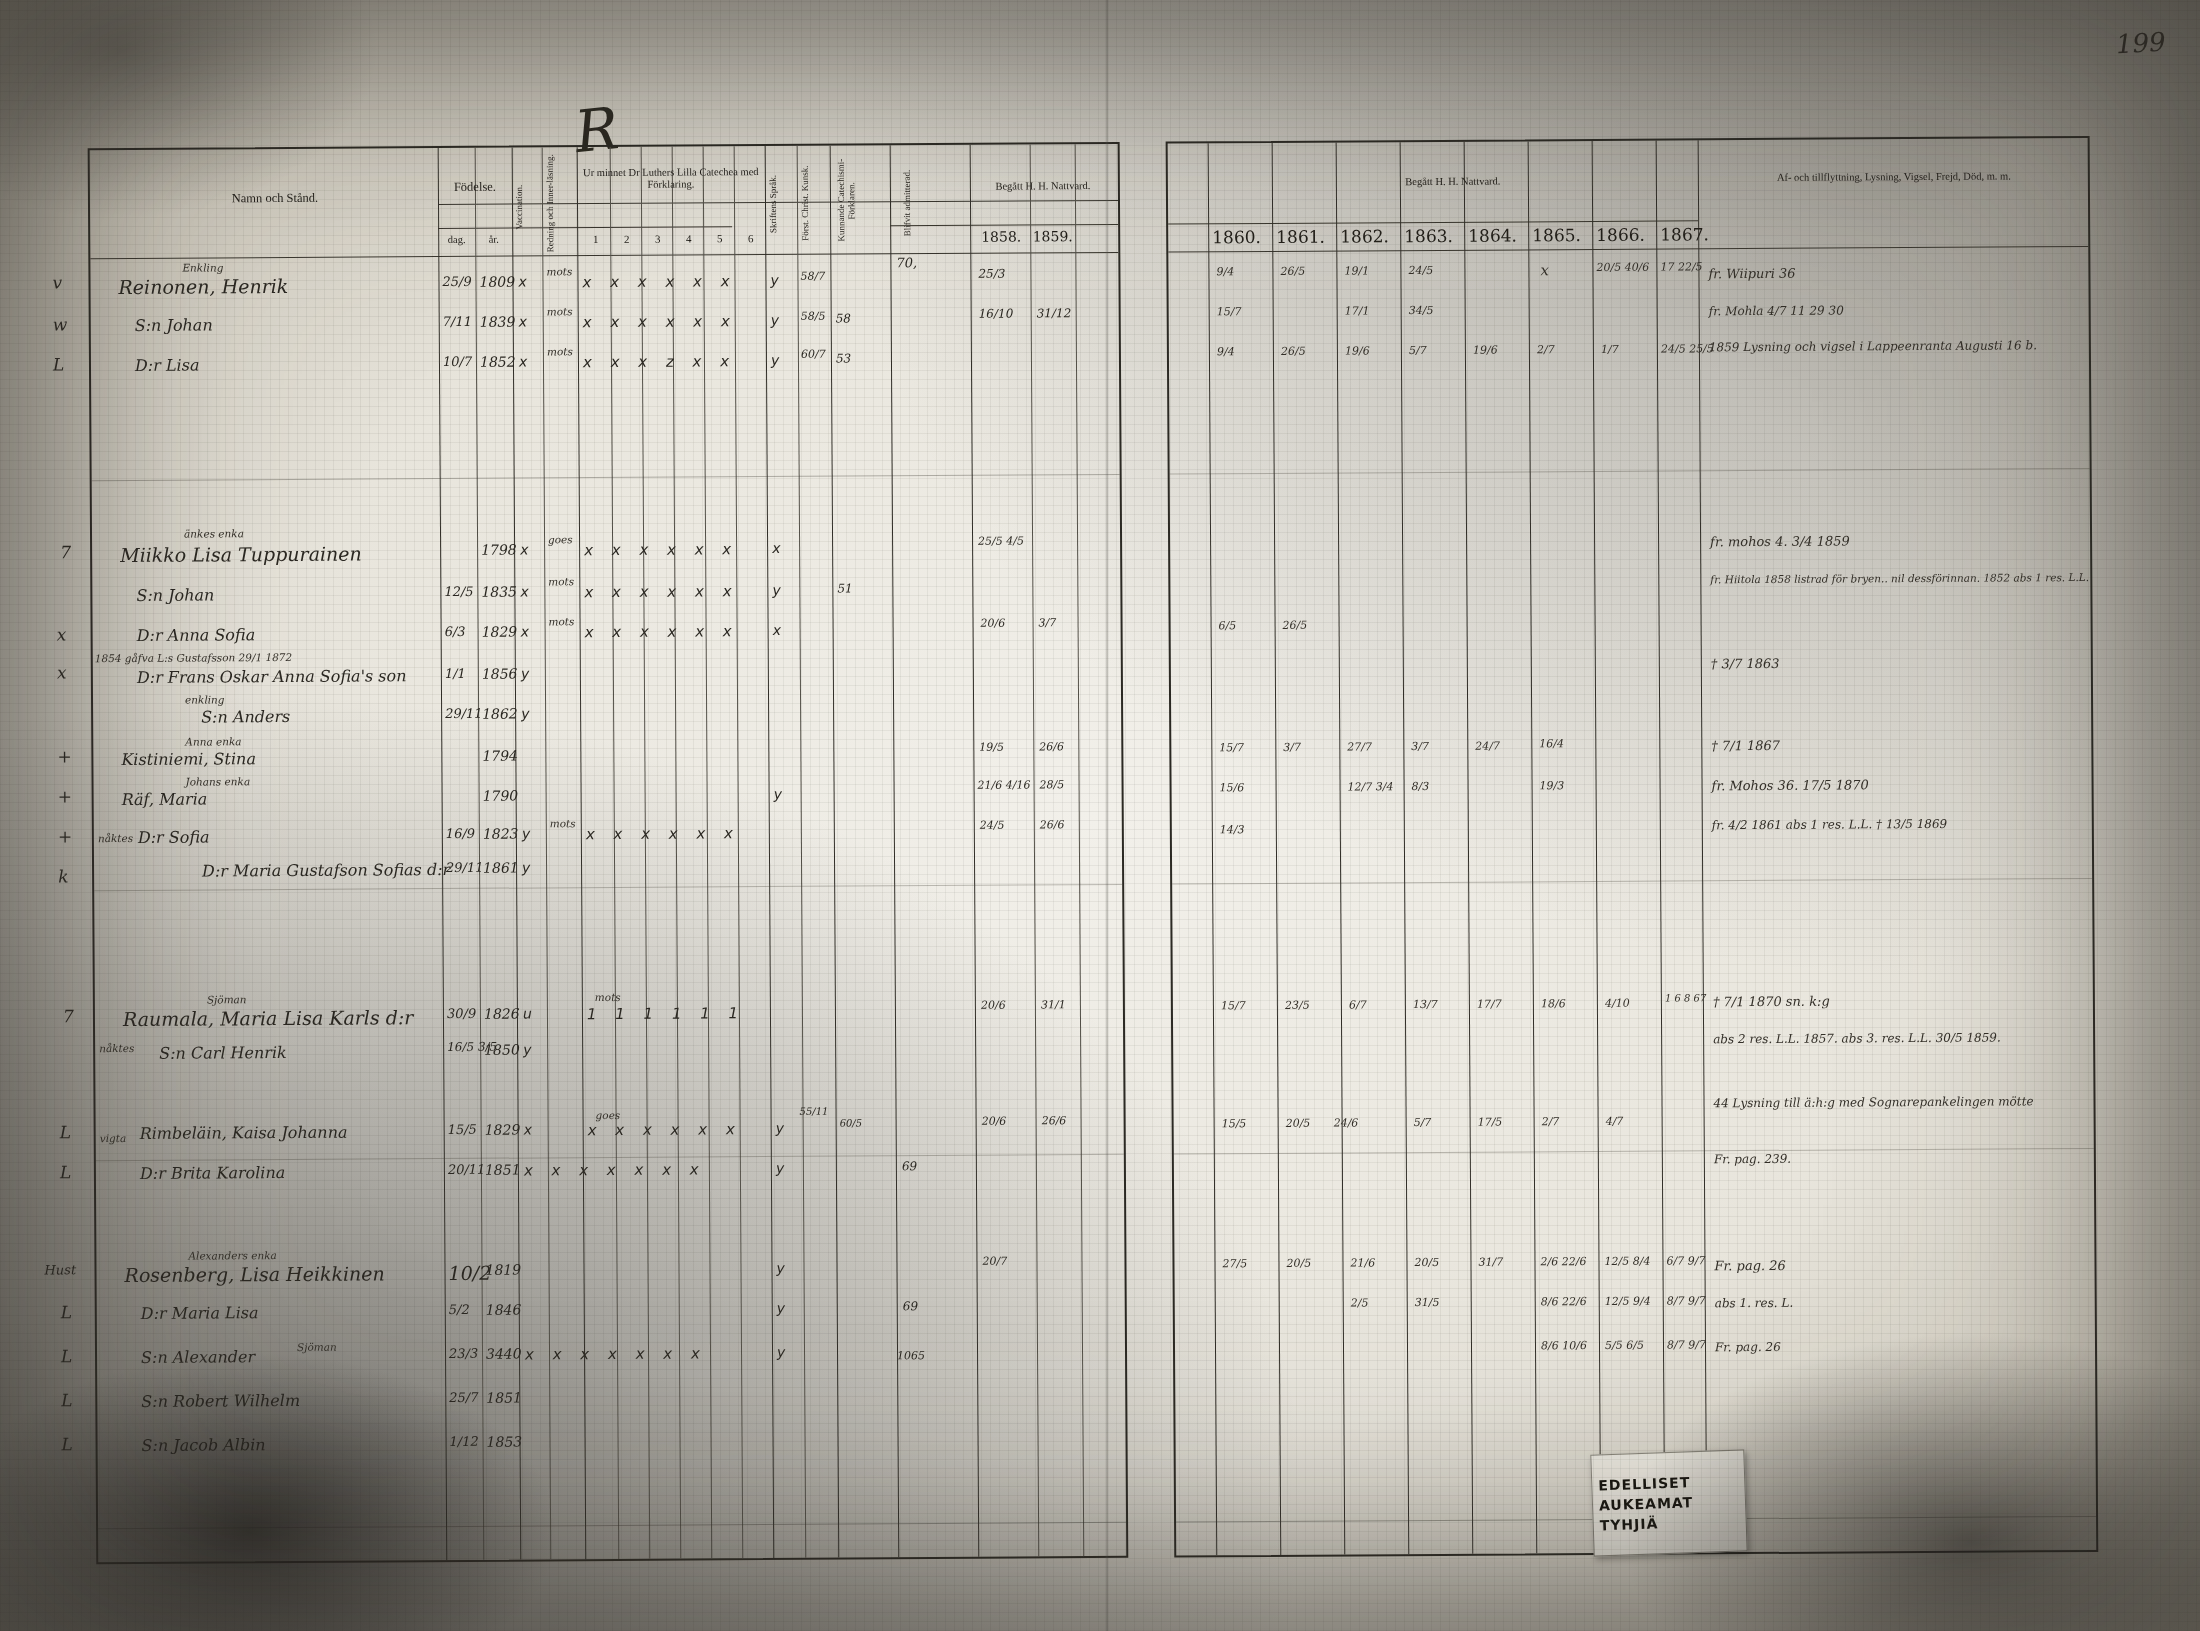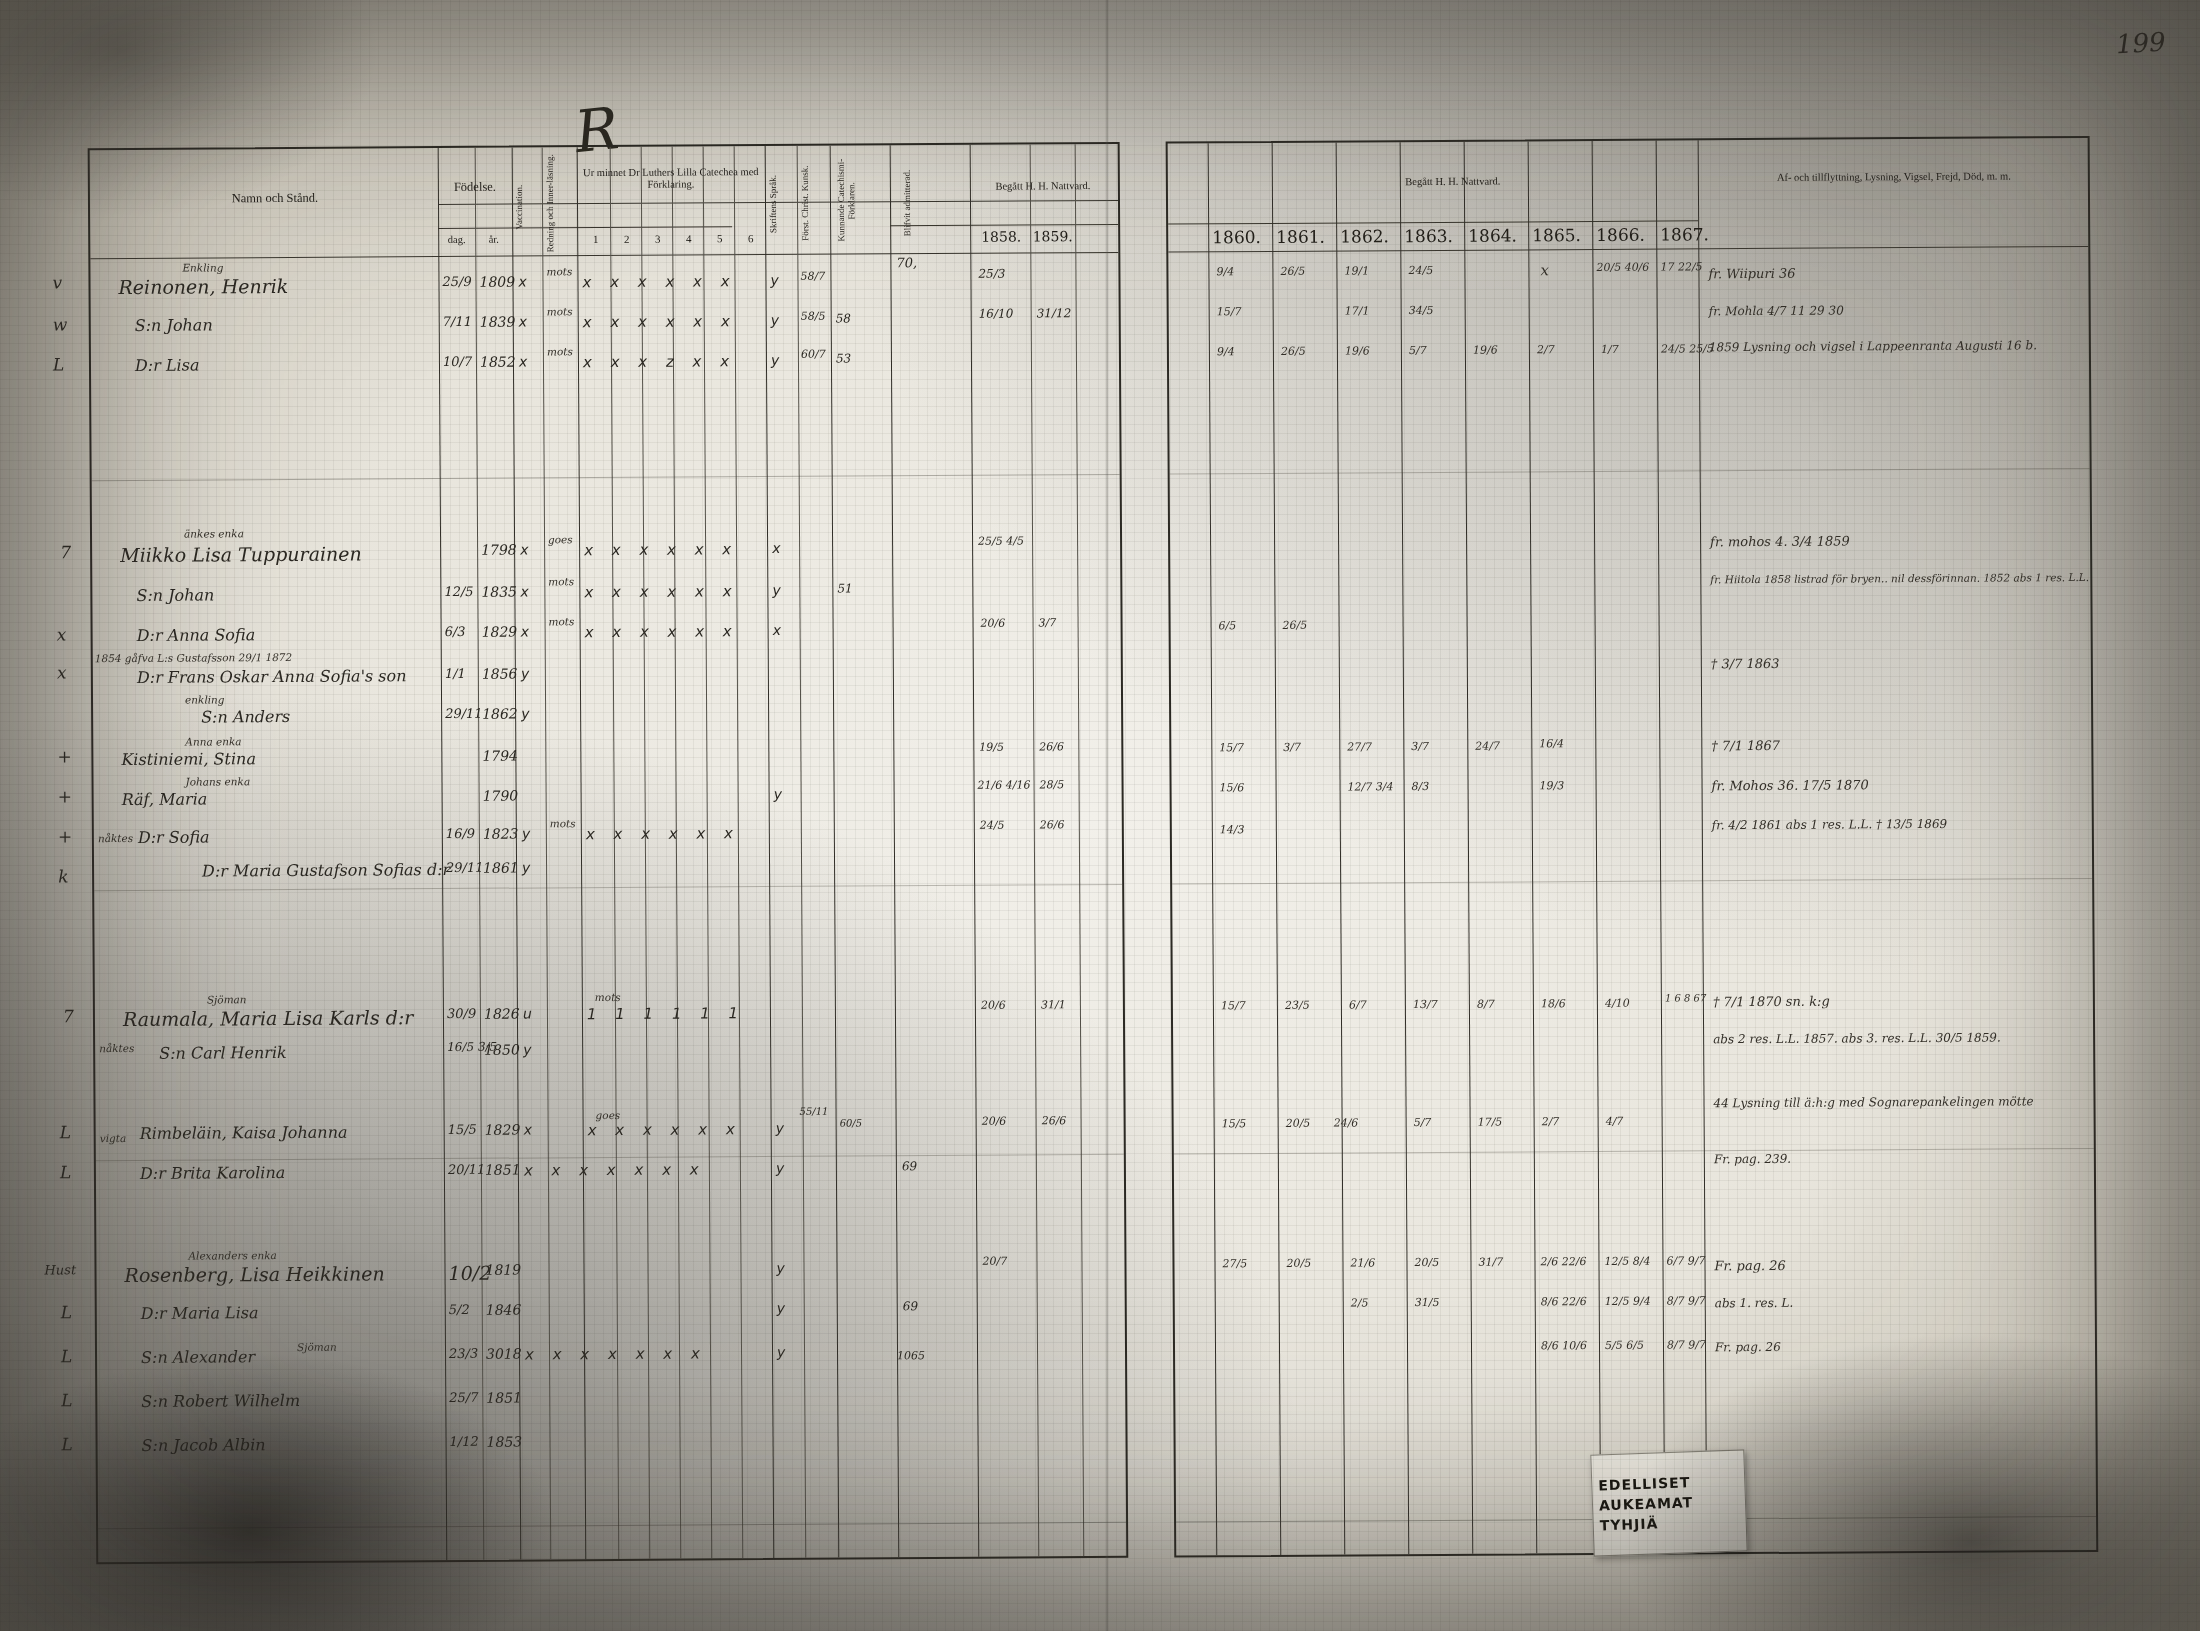"8/7" div.cellnote { text: 8/7 -> 17/7 }
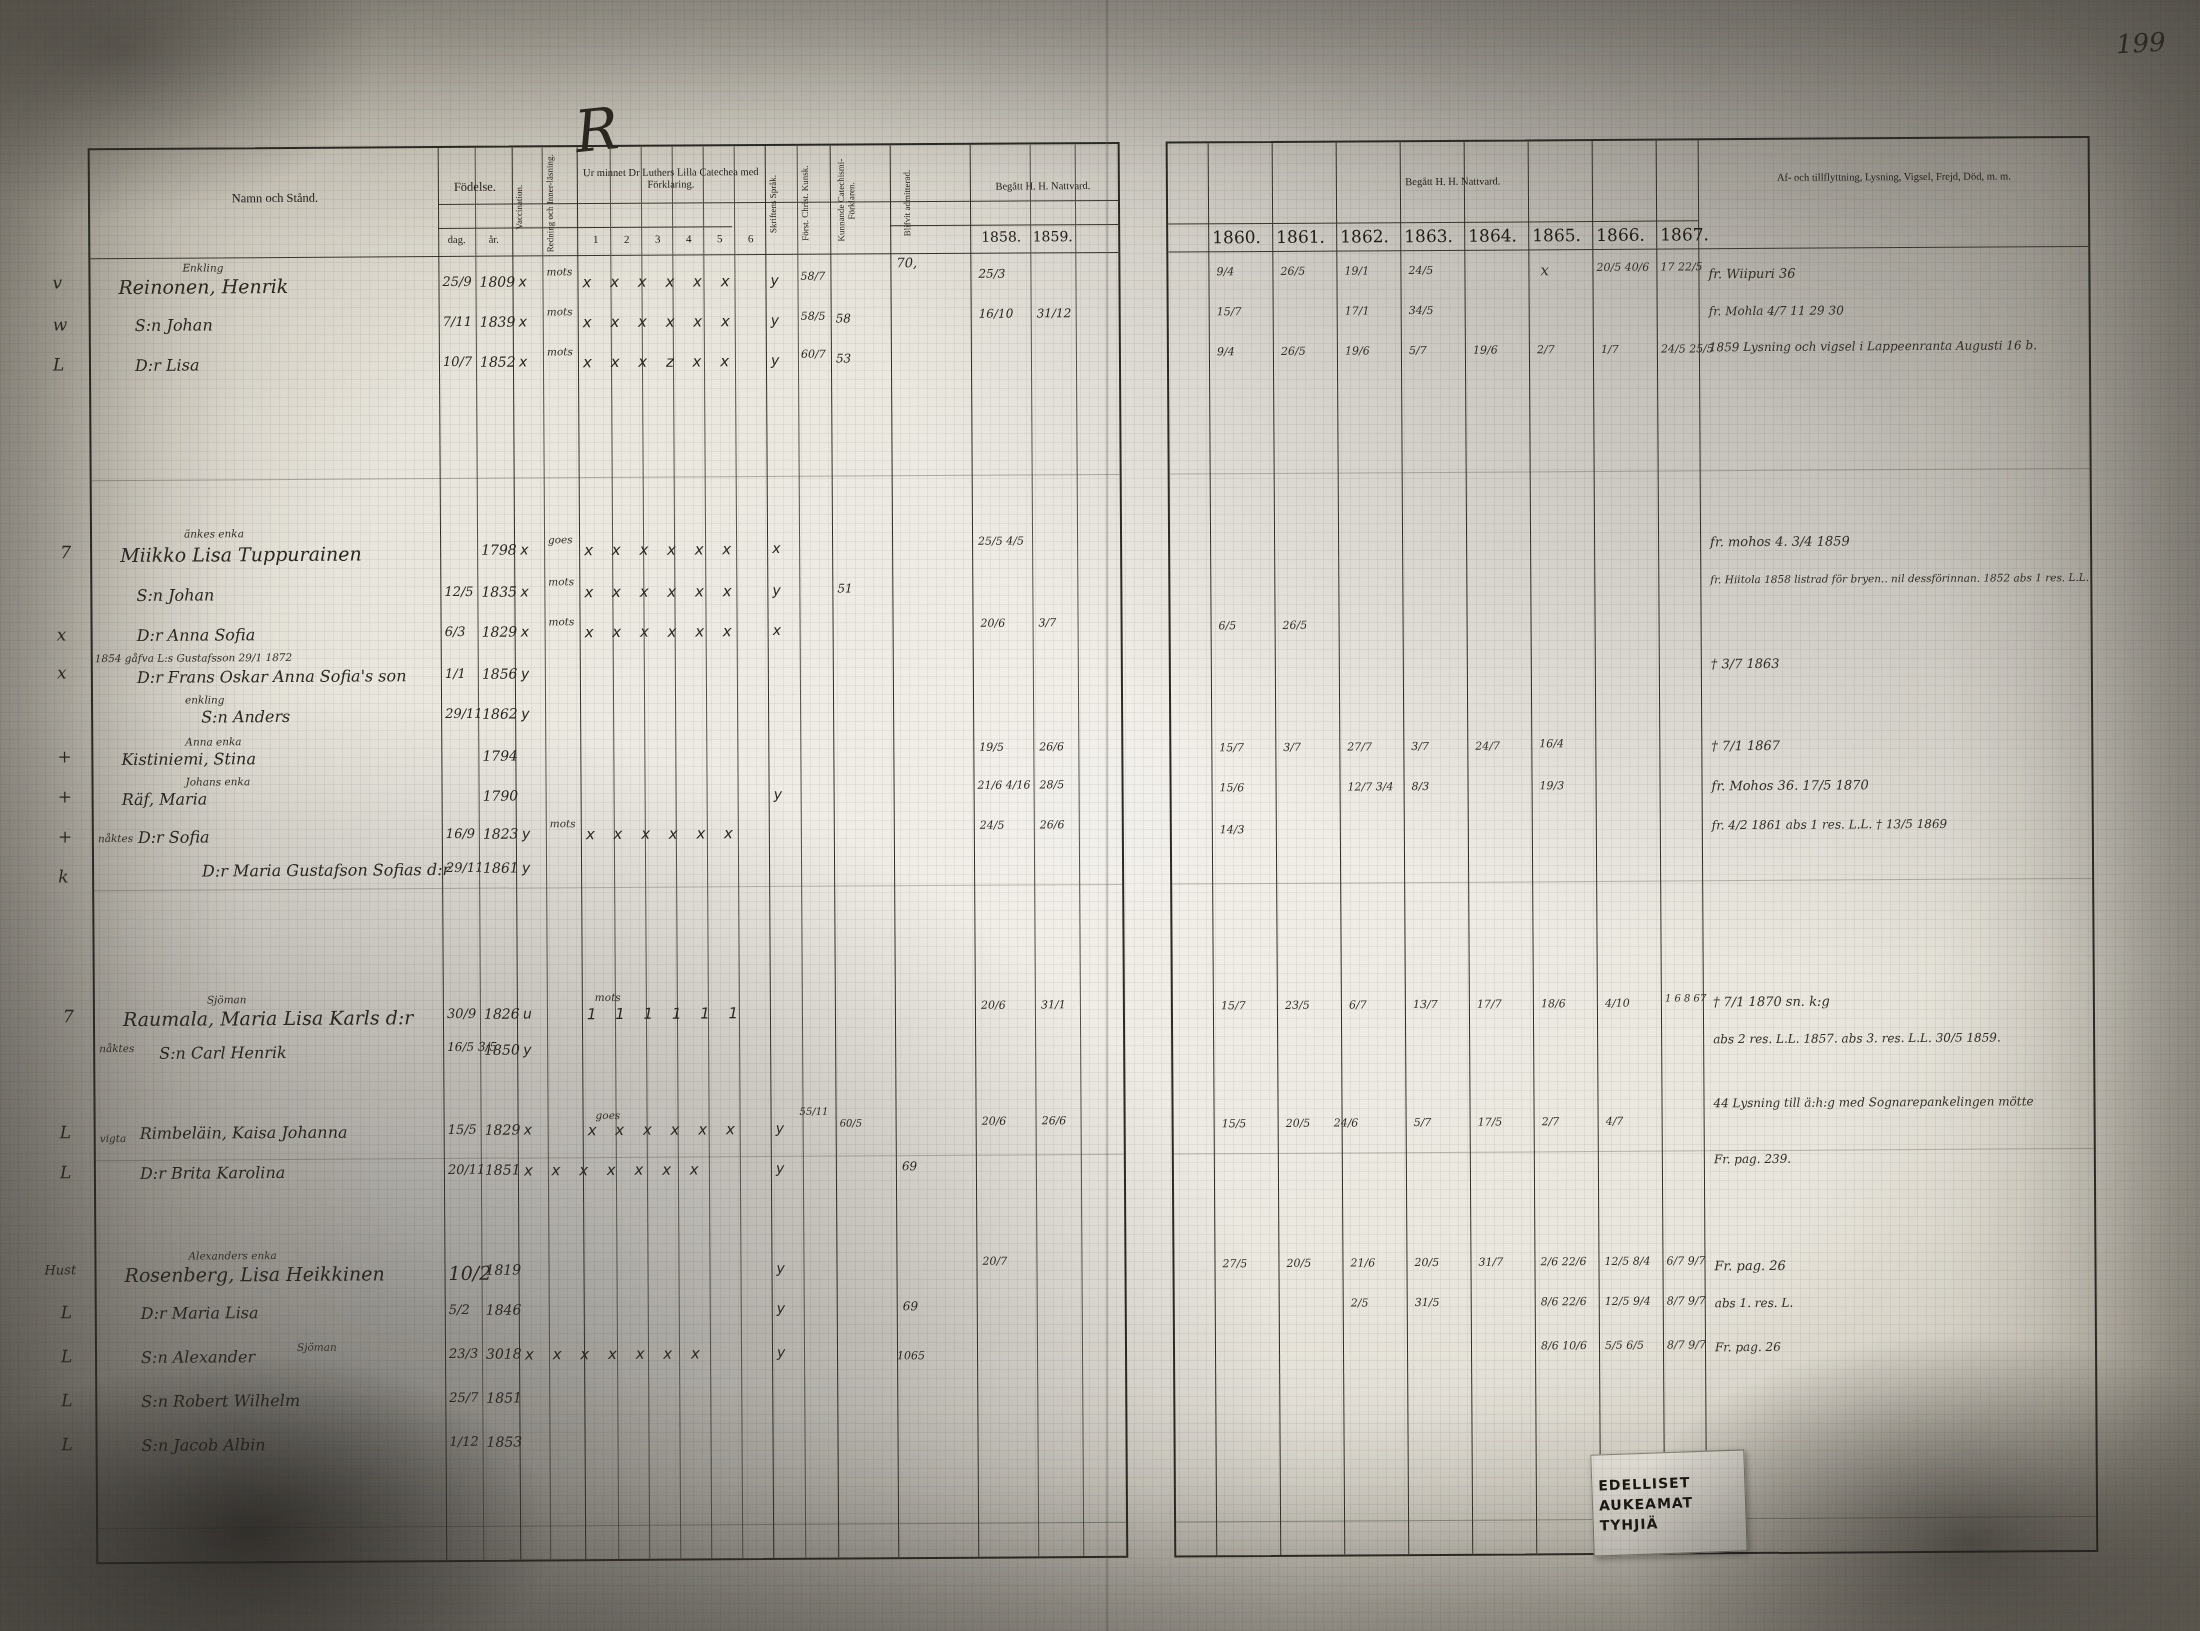"3018" div.row { text: 3018 -> 3440 }
